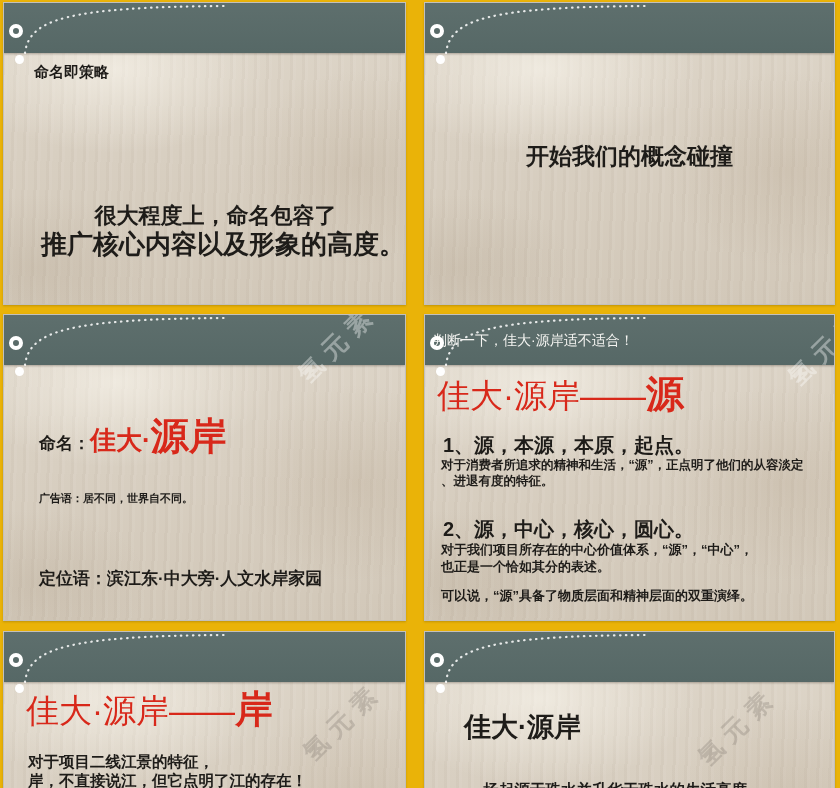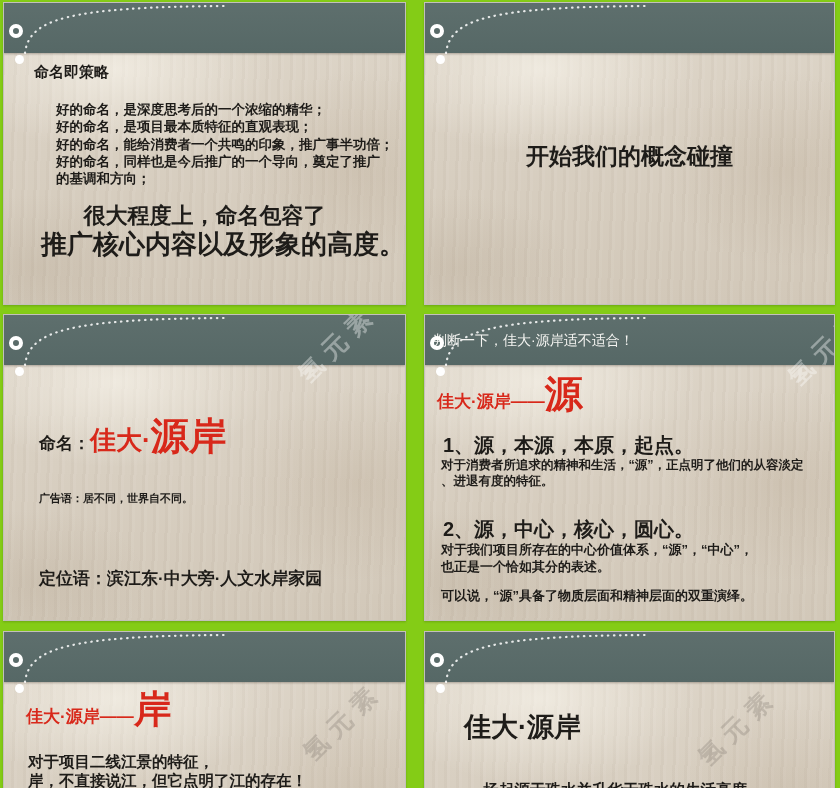"命名即策略" #page { background: #84cc16 -> #eab308 }
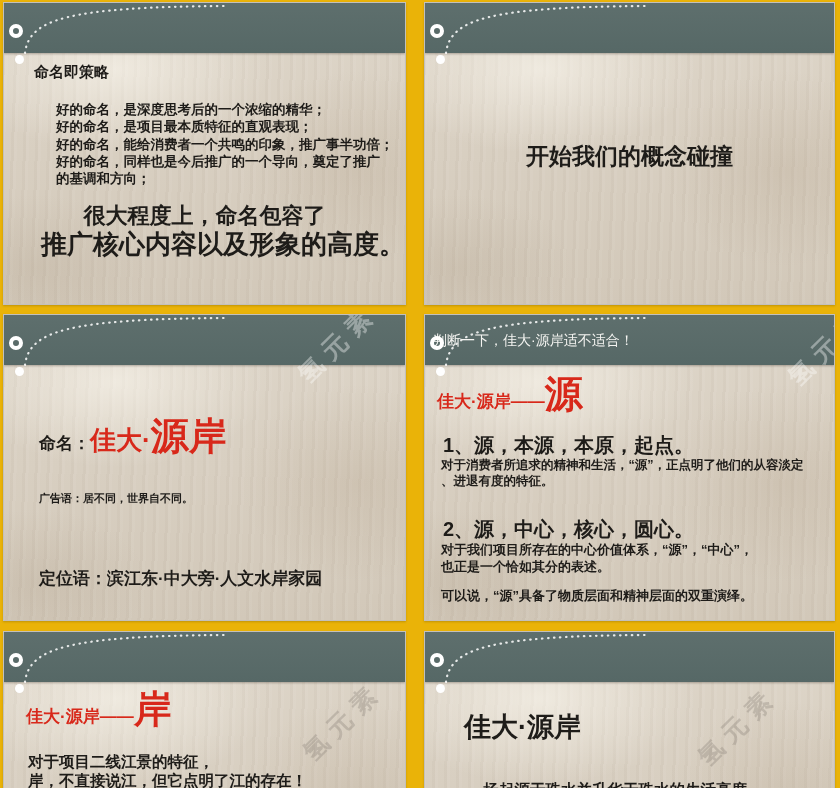"好的命名，是深度思考后的一个浓缩的精华；" div.txt { html: <div> <div>好的命名，是深度思考后的一个浓缩的精华；</div> <div>好的命名，是项目最本质特征的直观表现；</div> <div>好的命名，能给消费者一个共鸣的印象，推广事半功倍；</div> <div>好的命名，同样也是今后推广的一个导向，奠定了推广</div> <div>的基调和方向；</div> </div> -> none }
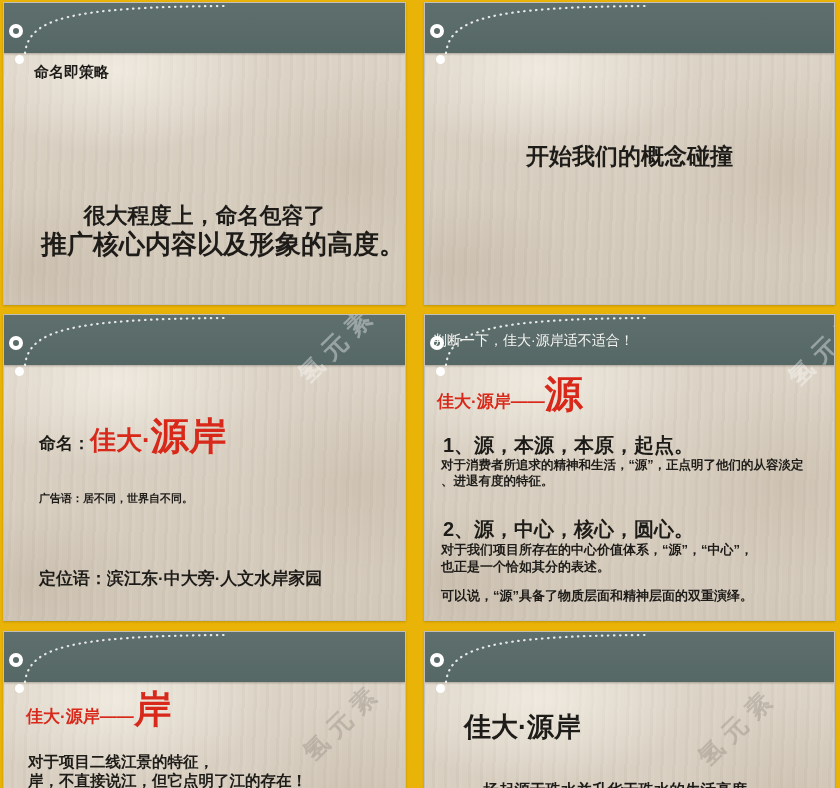"很大程度上，命名包容了" .s1-big1 { left: 0 -> 11px }
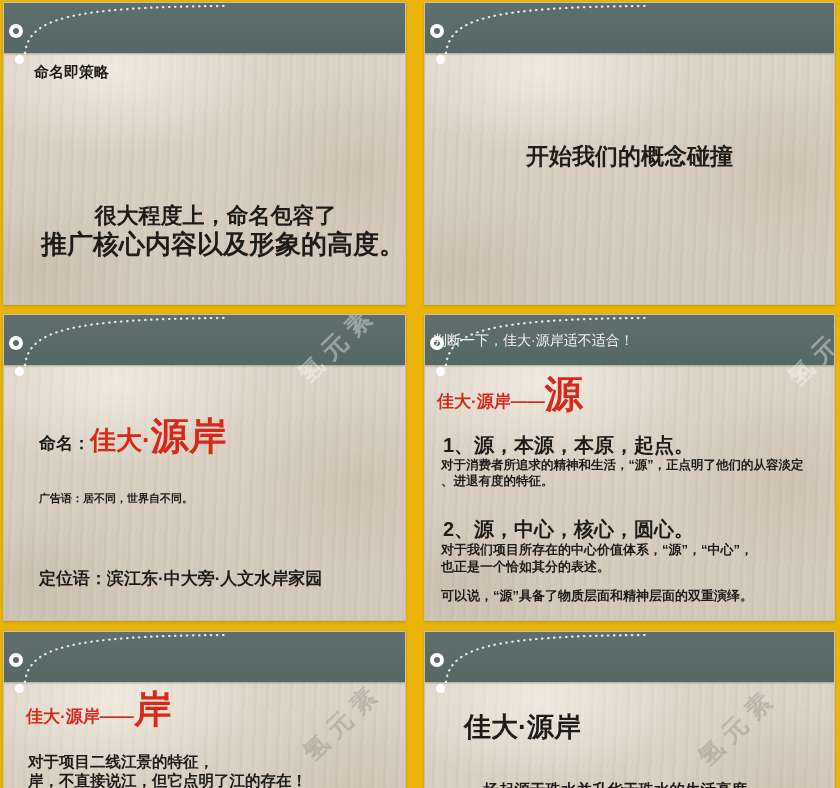"佳大·源岸——" .h-prefix { font-size: 17px -> 33px; font-weight: 700 -> 400 }
